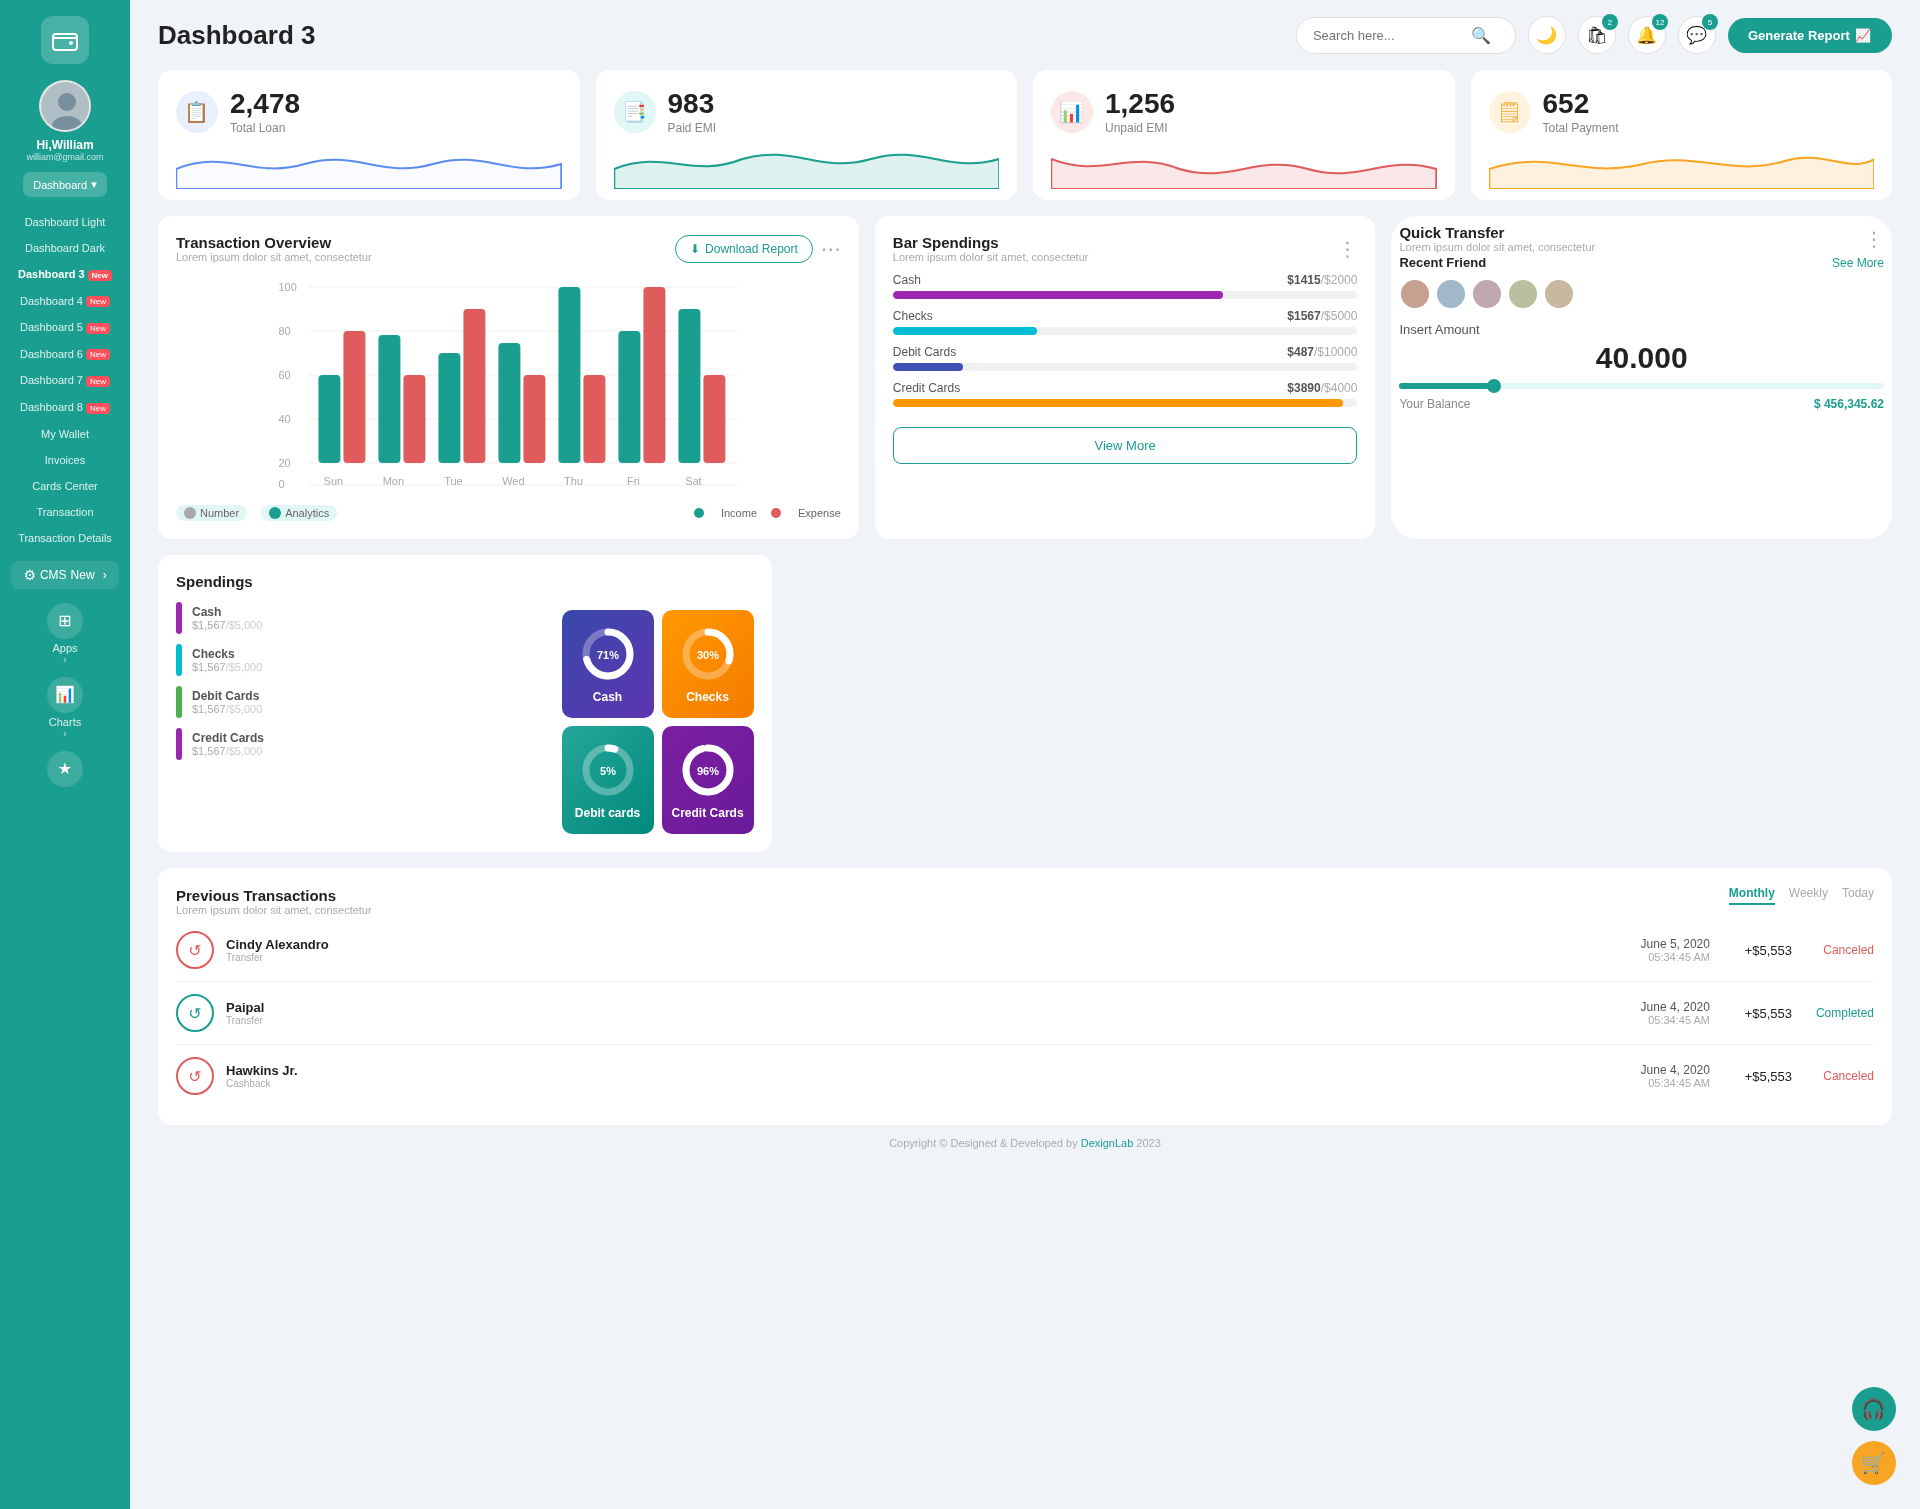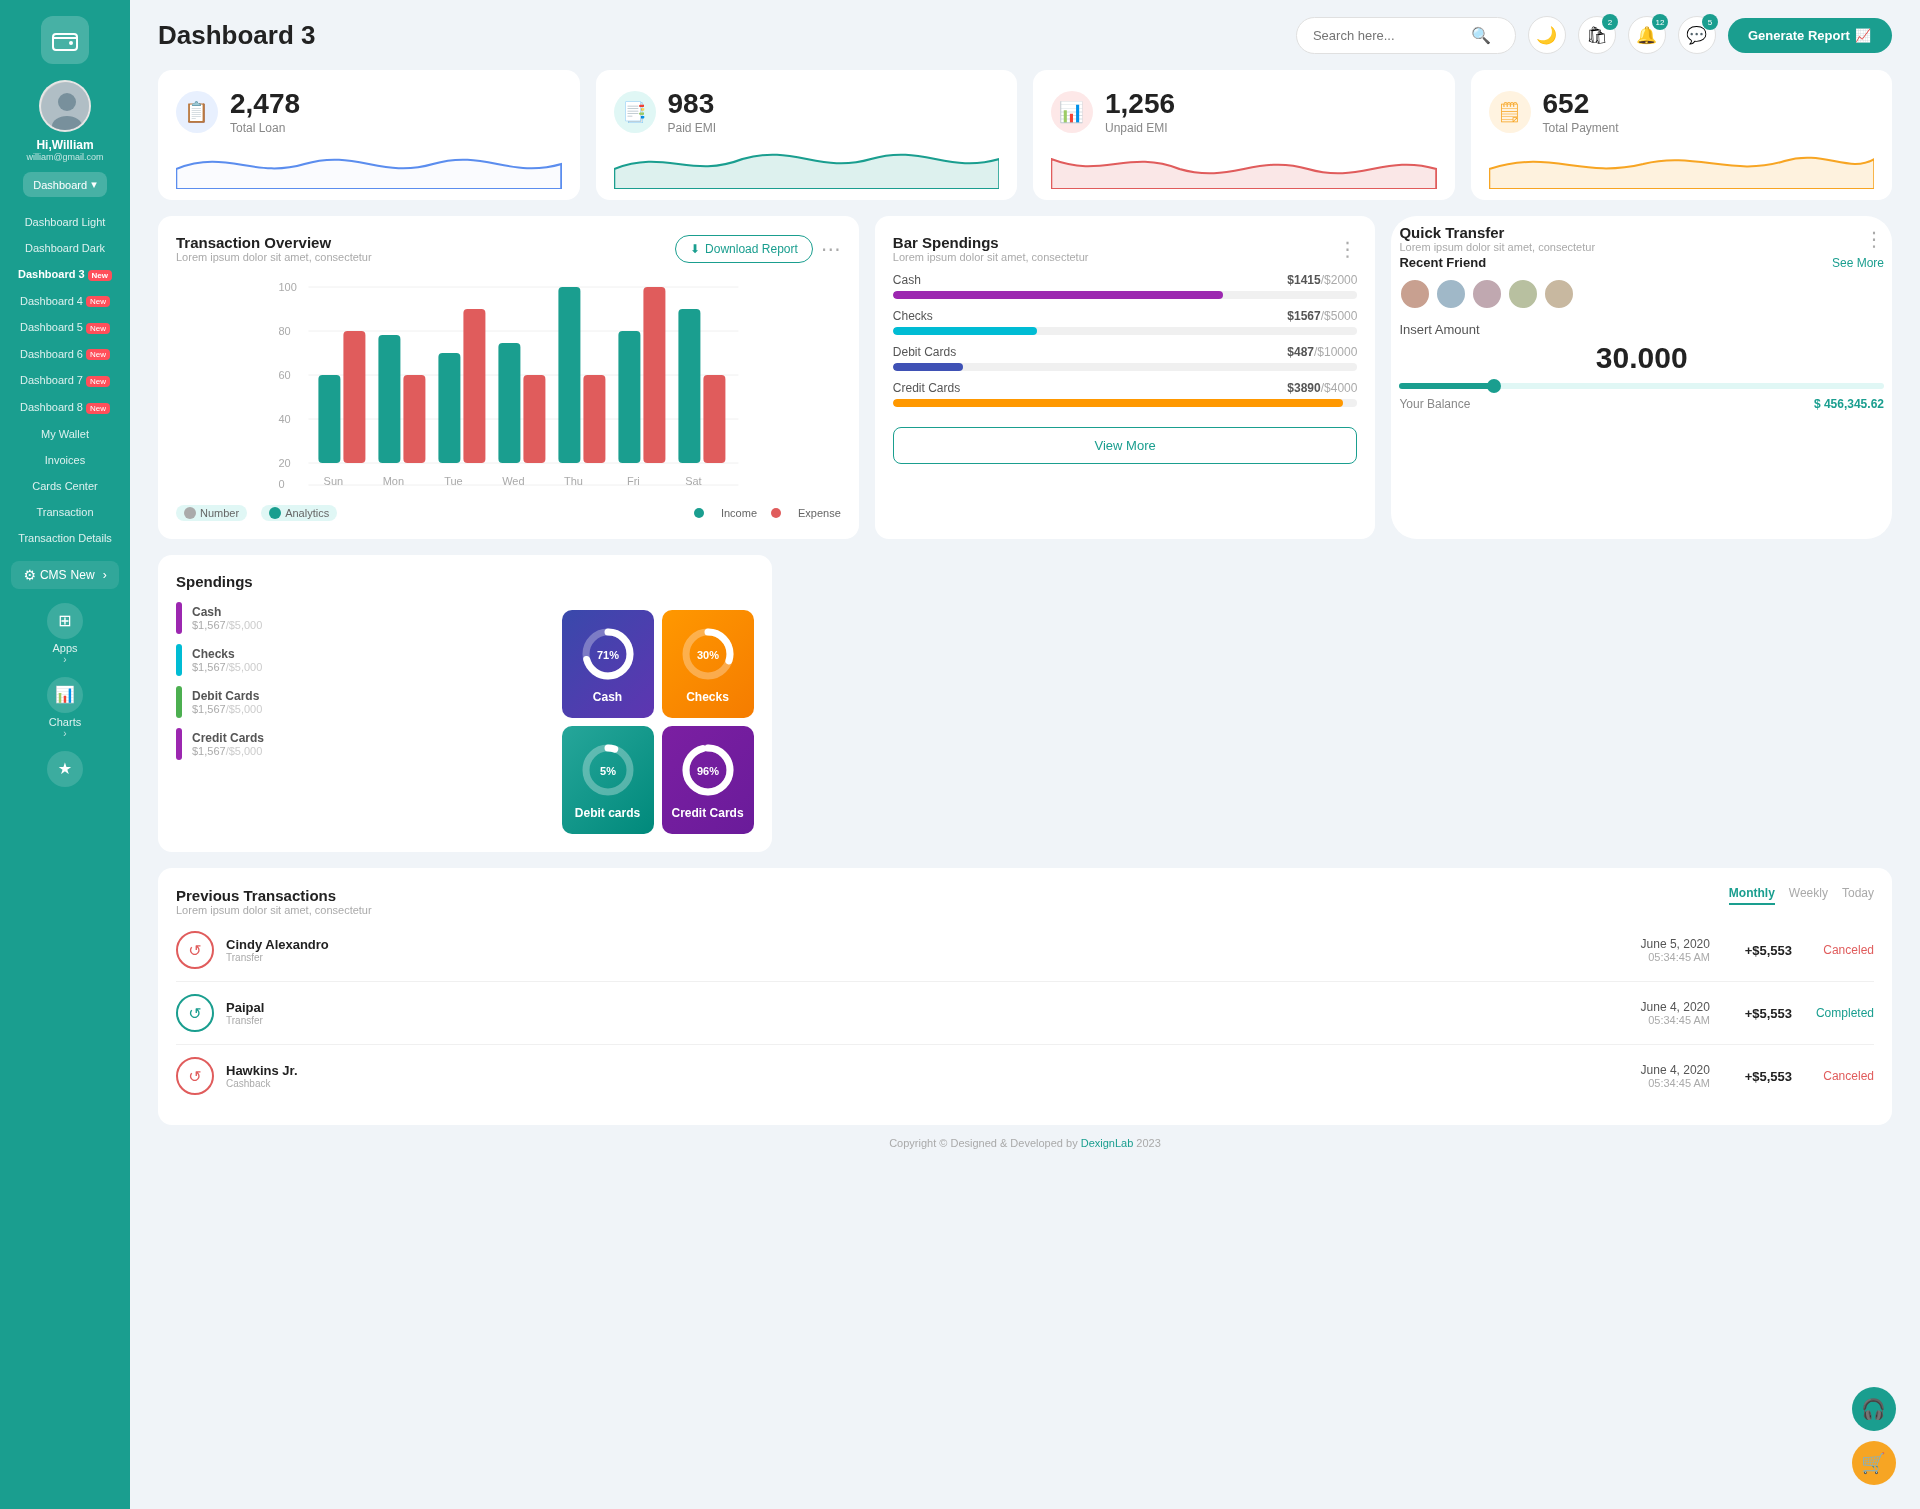"30.000" div.insert-amount { text: 30.000 -> 40.000 }
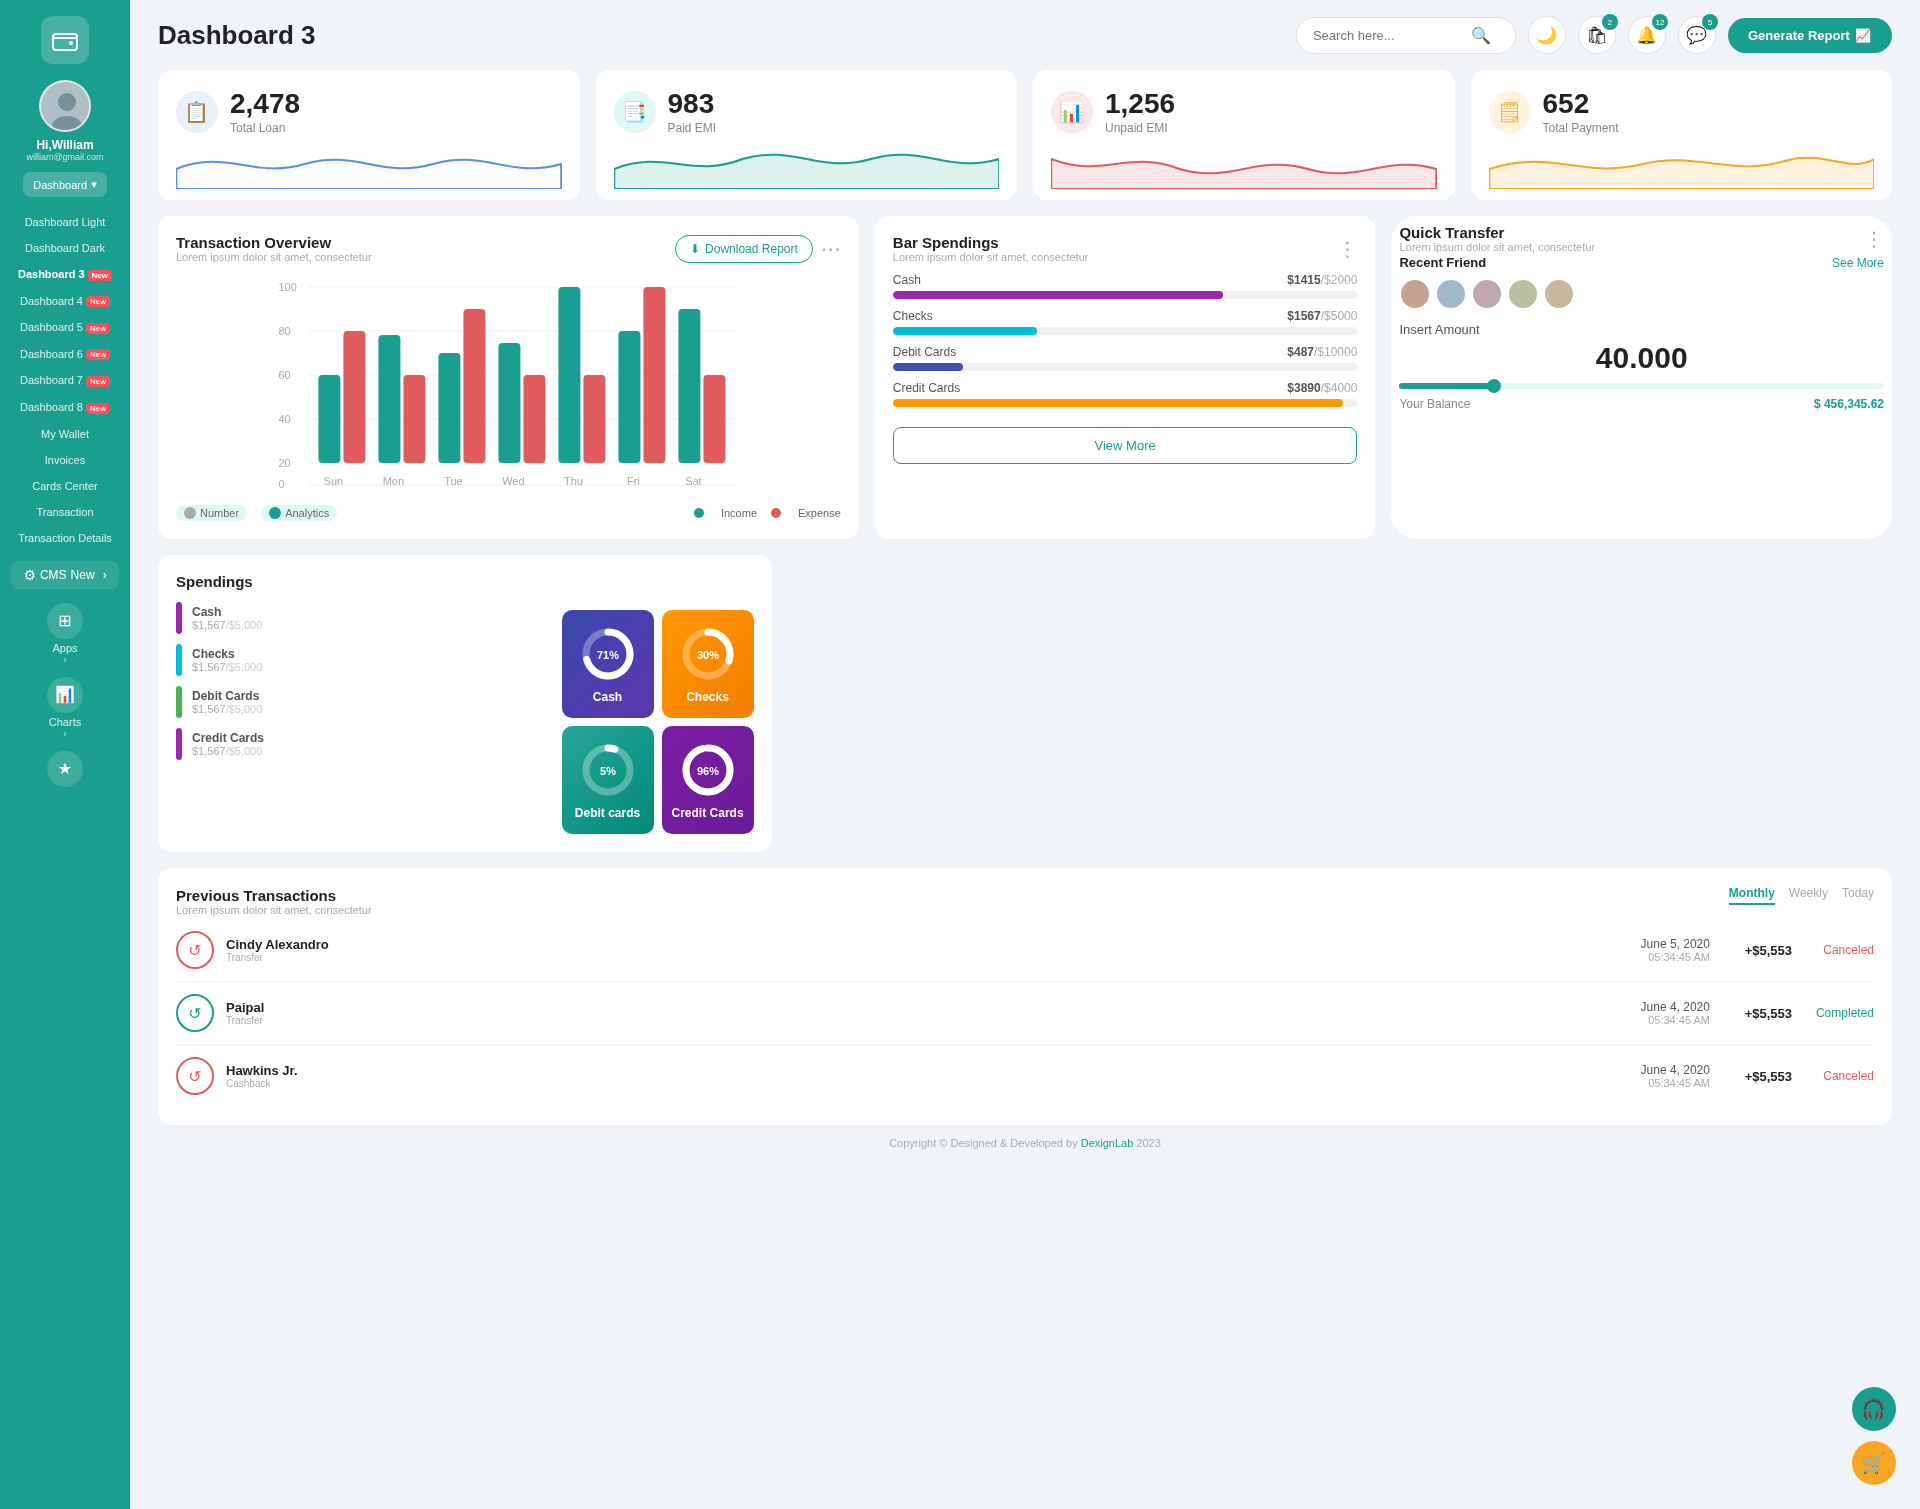"+$5,553" .txn-amount { font-weight: 700 -> 400 }
